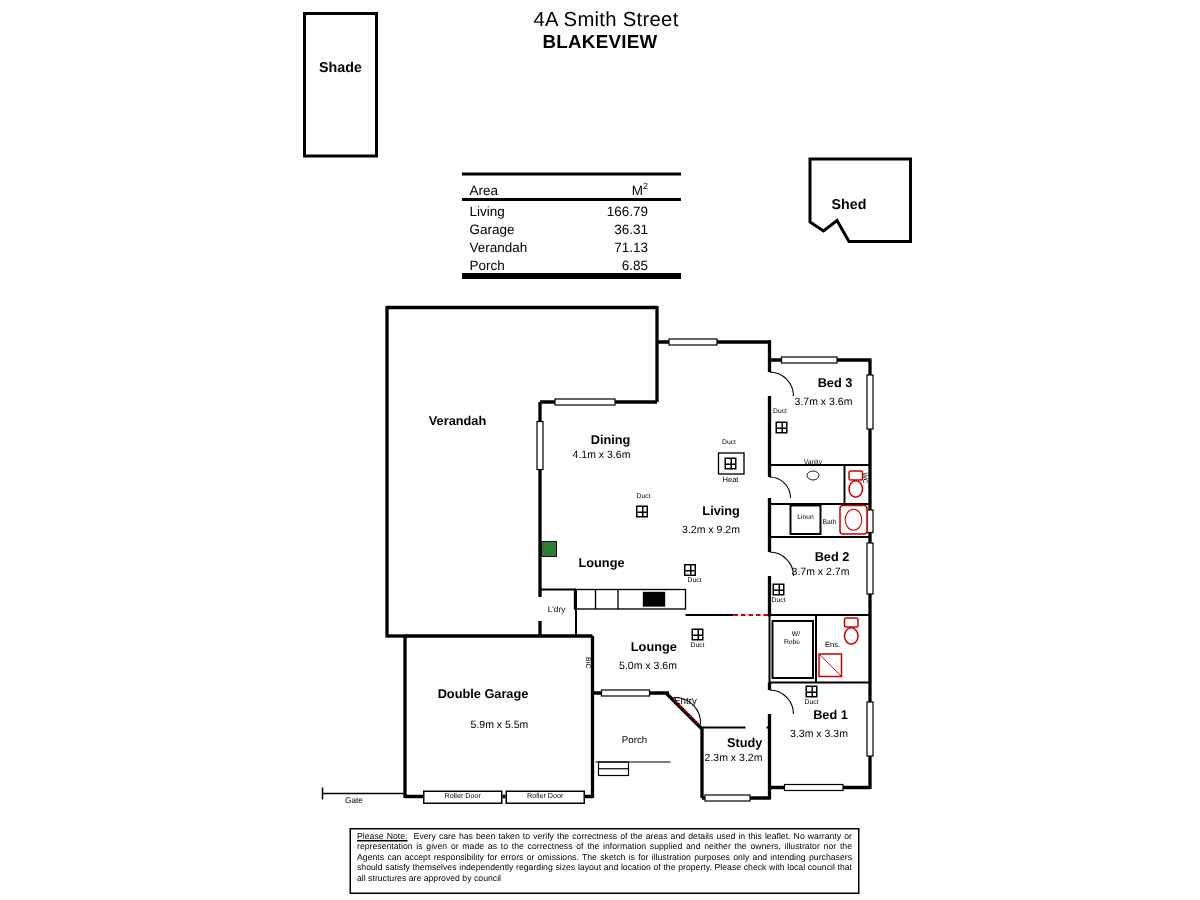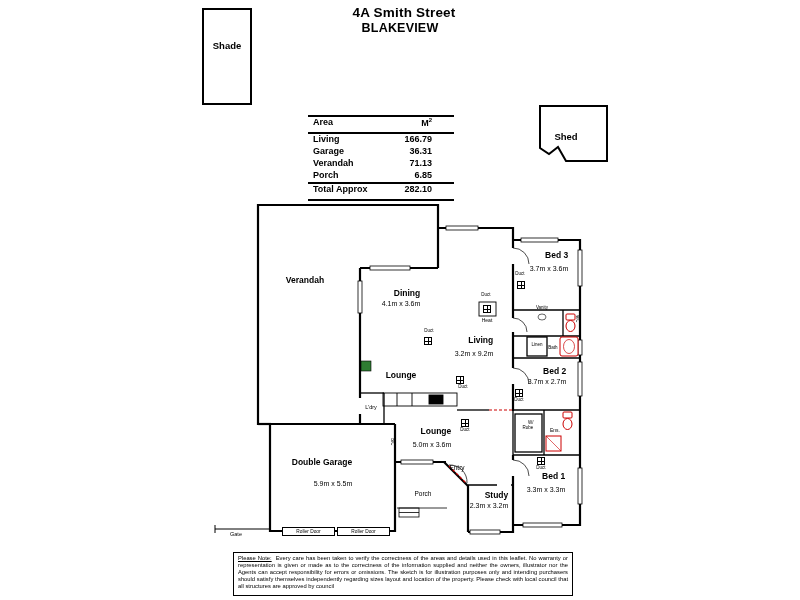"4A Smith Street" .t14b { font-weight: bold -> normal }
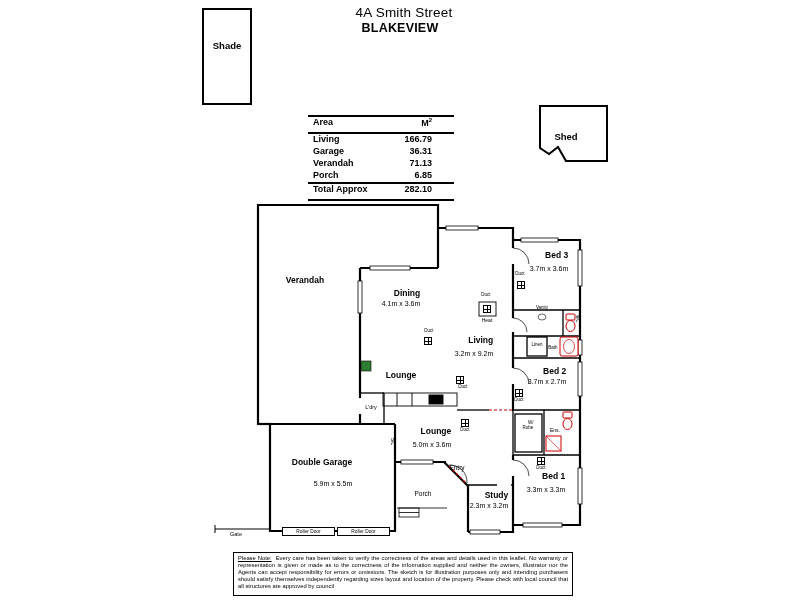"Area" .at-row { align-items: flex-start -> flex-end; font-weight: bold -> normal }
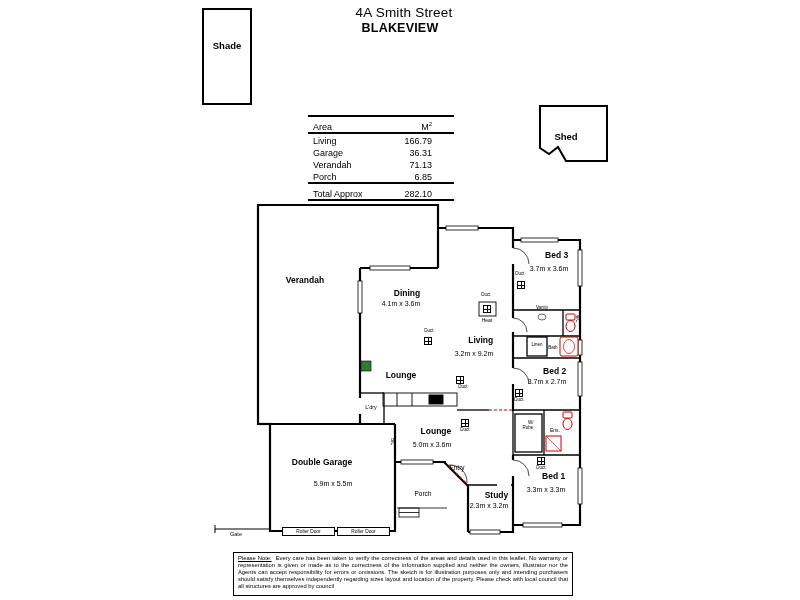"Total Approx" div.at-row { html: <div> <span>Total Approx</span> <span>282.10</span> </div> -> none }
